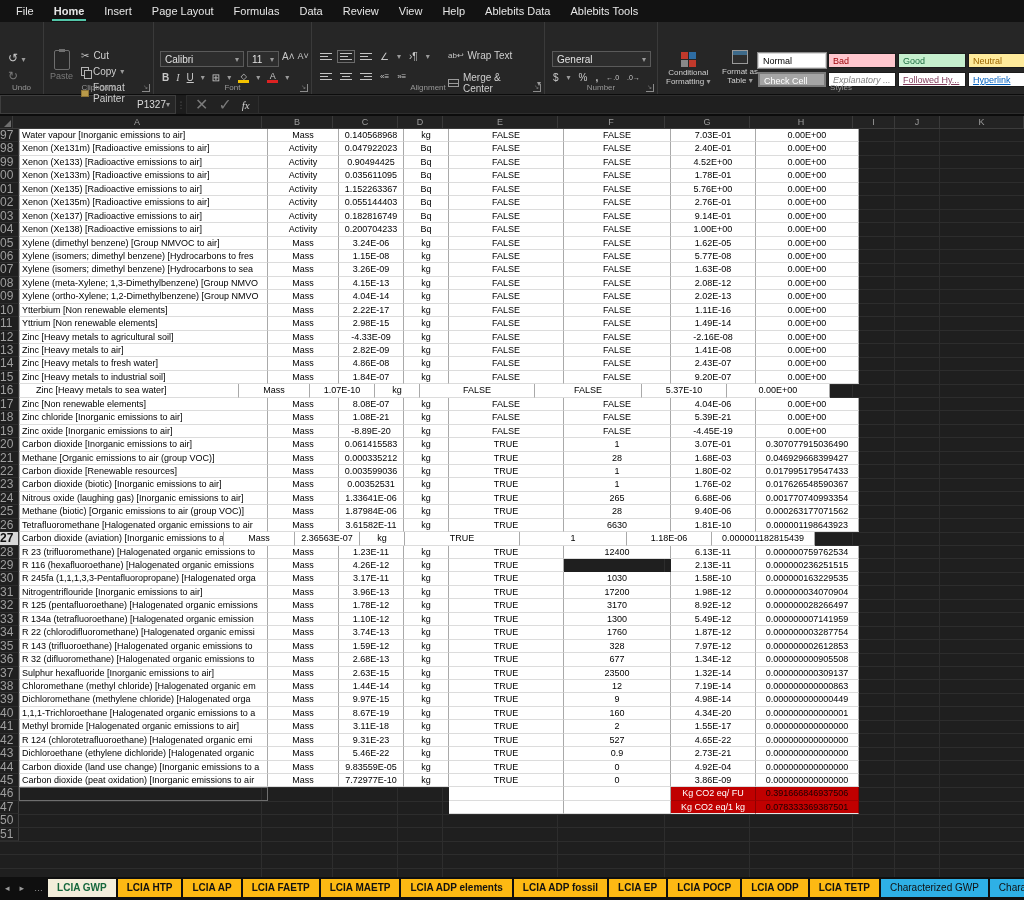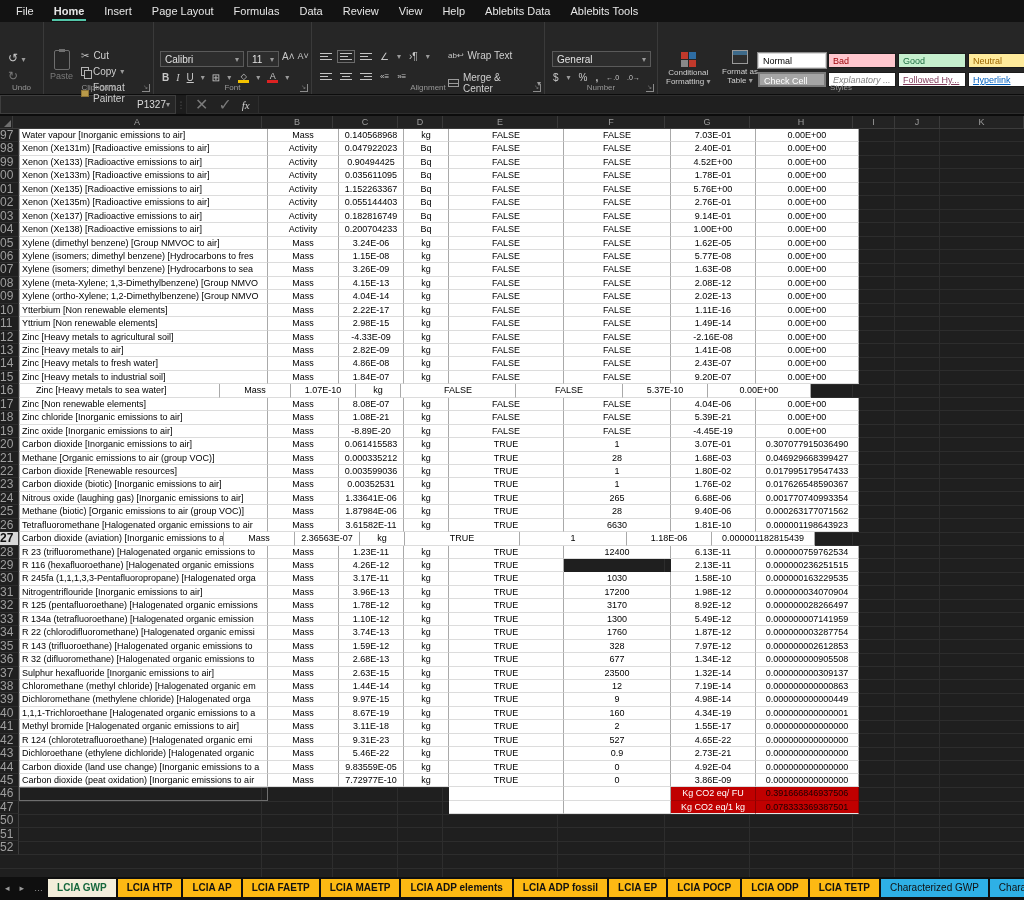"Zinc [Heavy metals to sea" span.cell { width: 201px -> 220px }
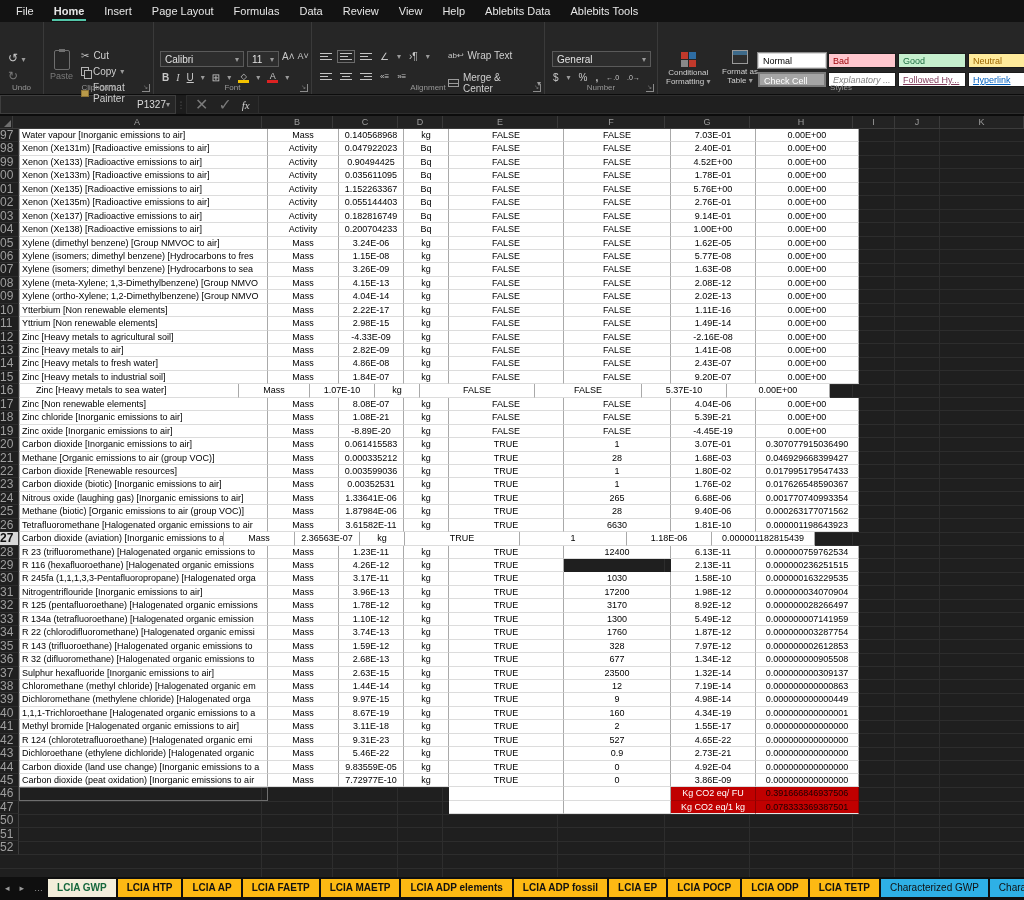"4.34E-19" span.cell { text: 4.34E-19 -> 4.34E-20 }
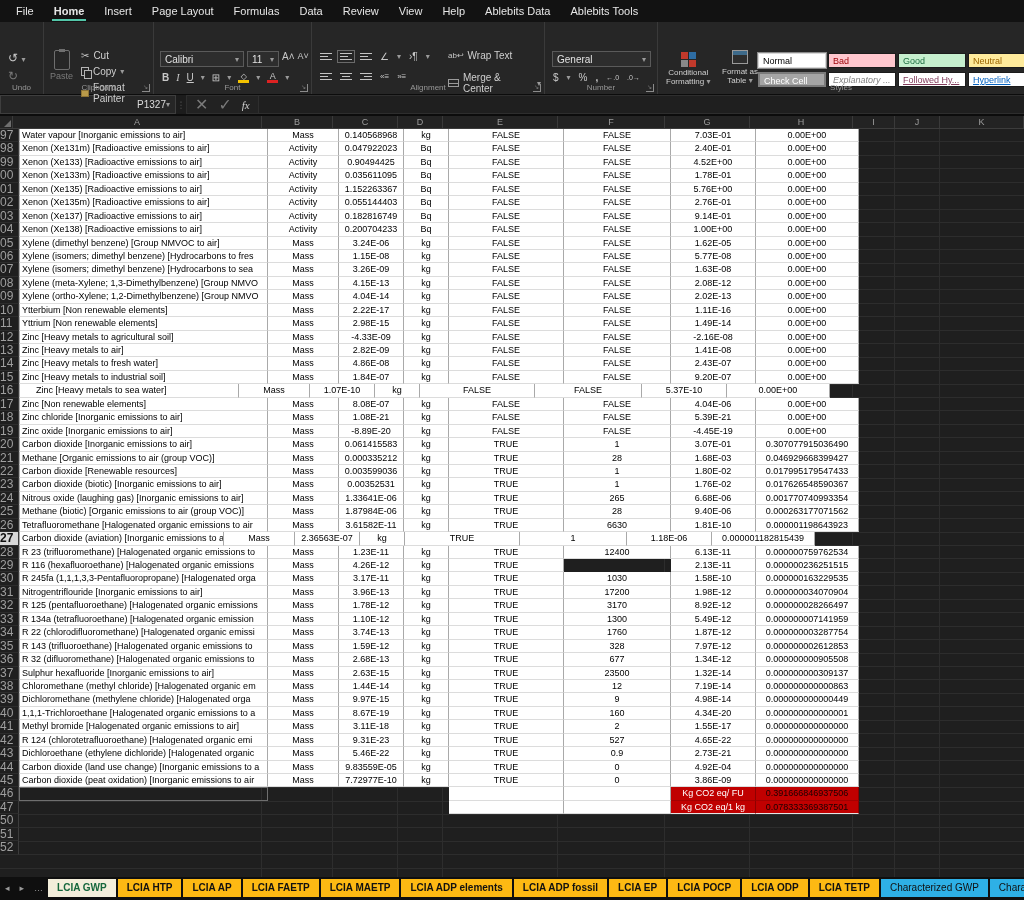"52" div.grow { html: <div> <span>52</span> </div> -> none }
